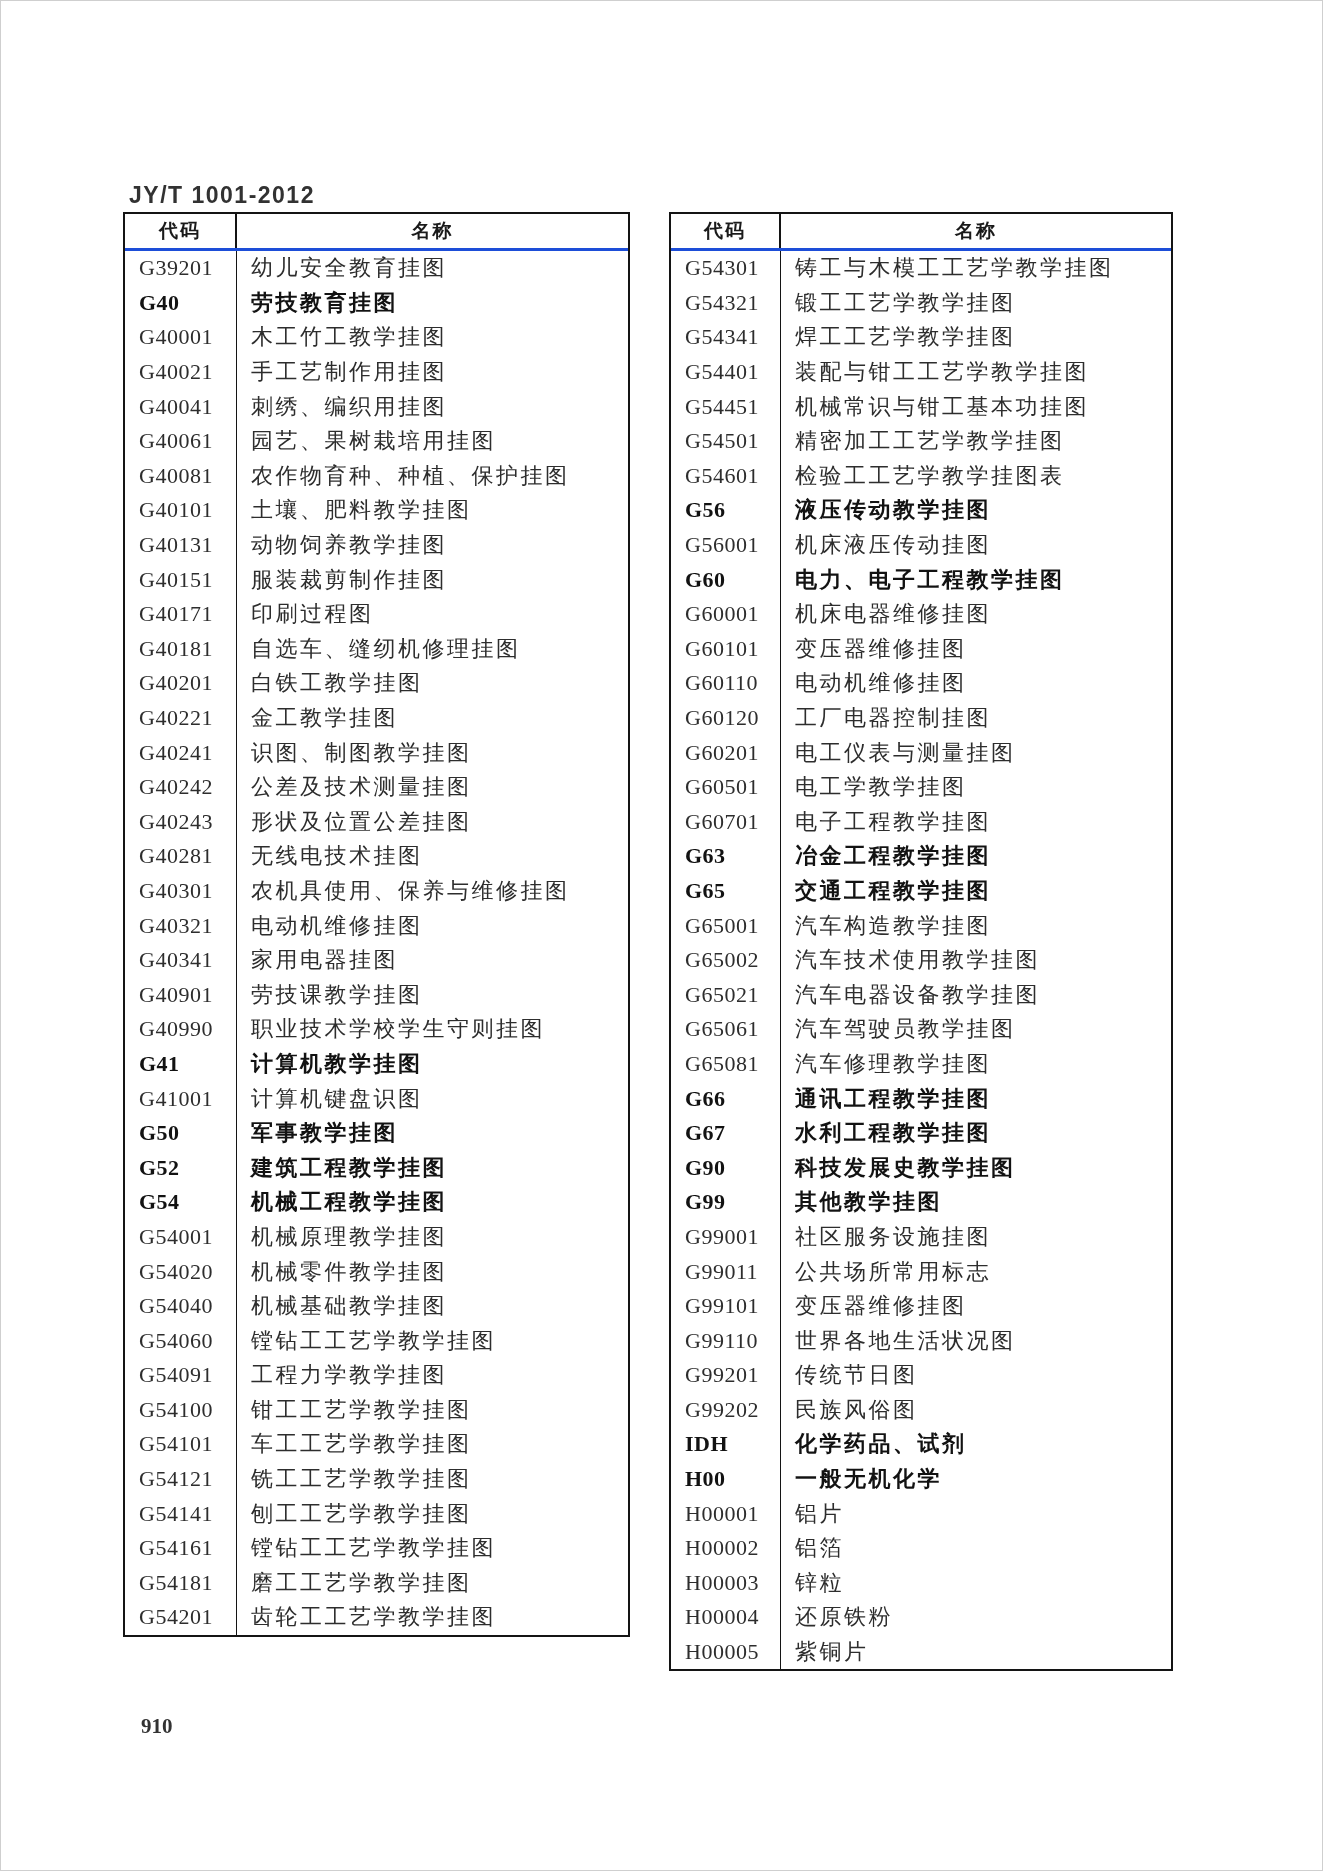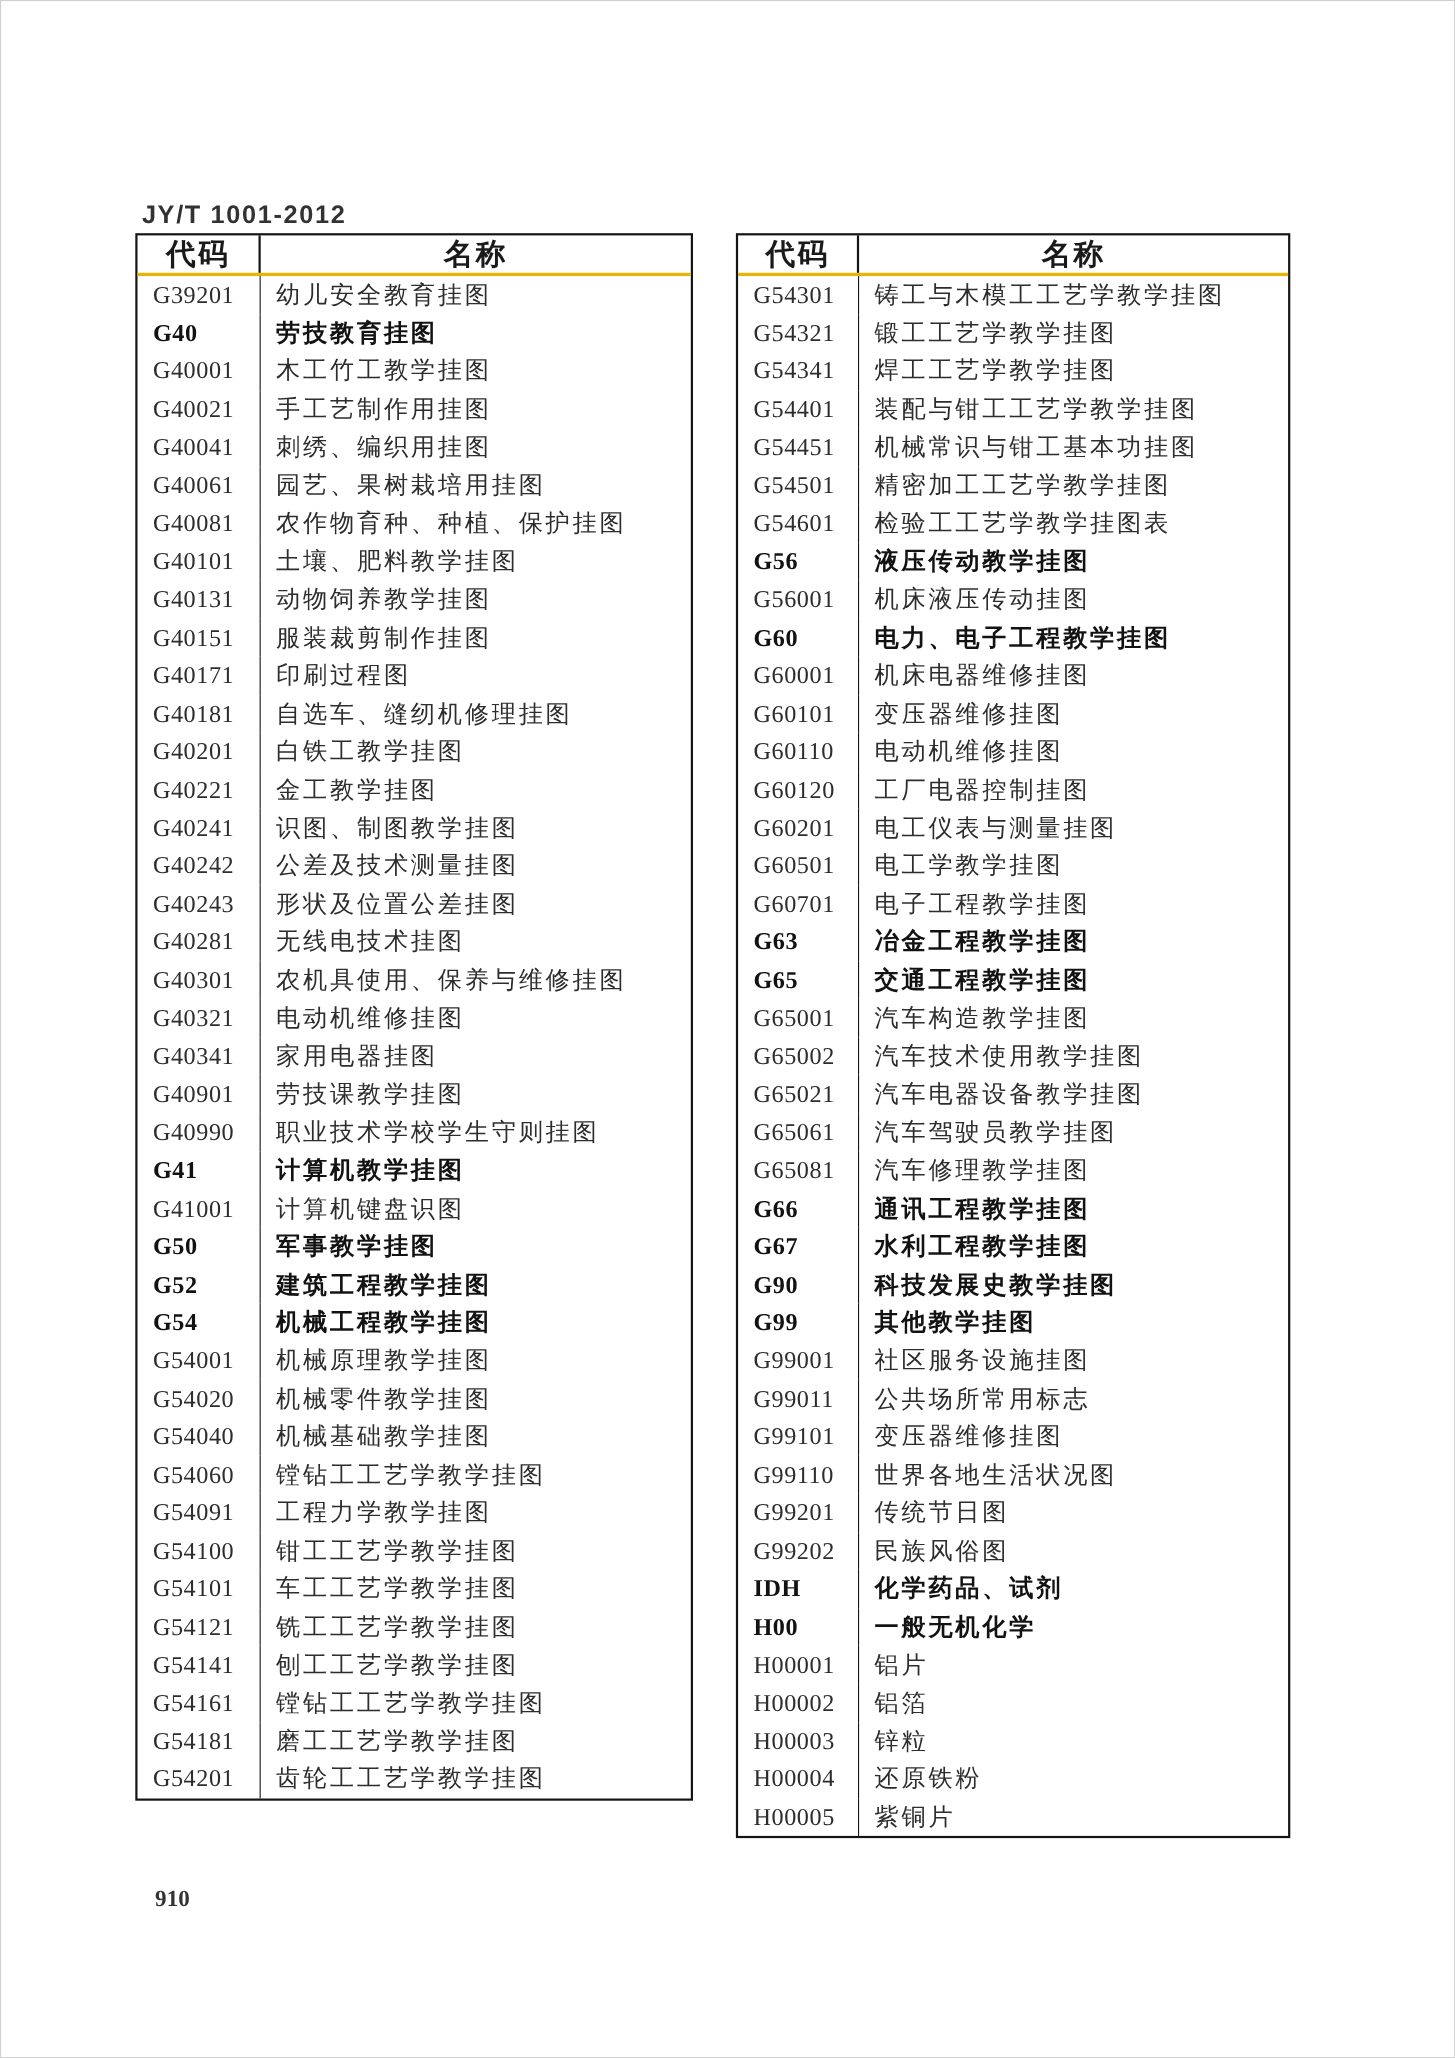"代码" .thead { border-bottom: 3px solid #eab308 -> 3px solid #1d4ed8; font-size: 27px -> 19px }
